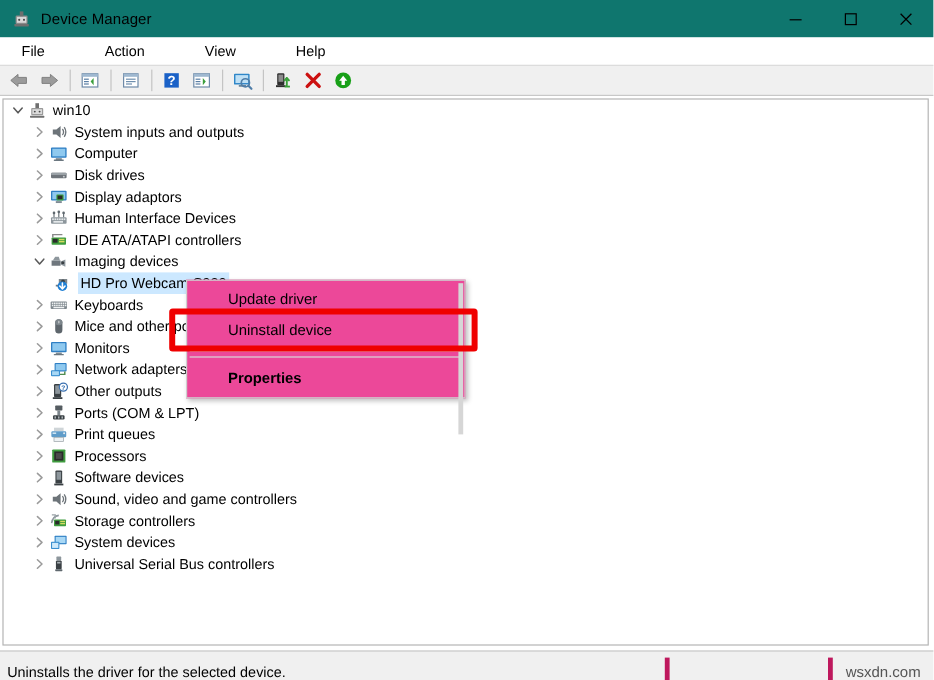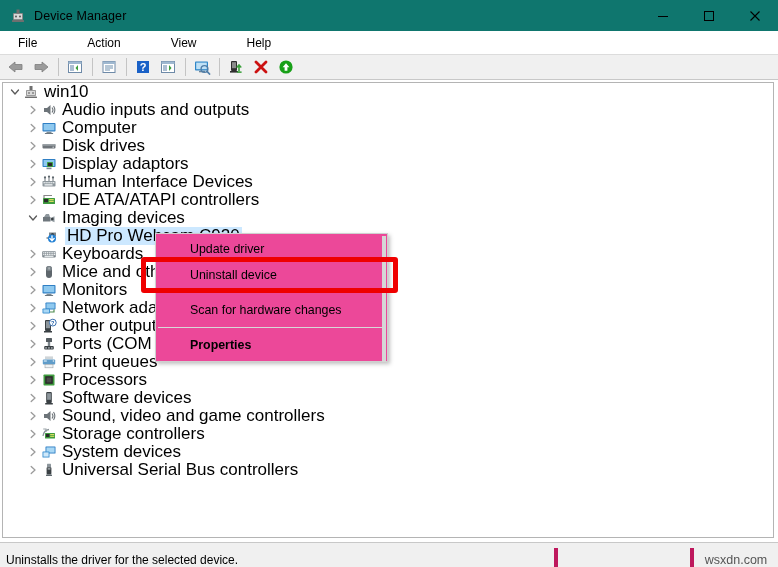"win10" .trow .tlabel { font-size: 17px -> 12px }
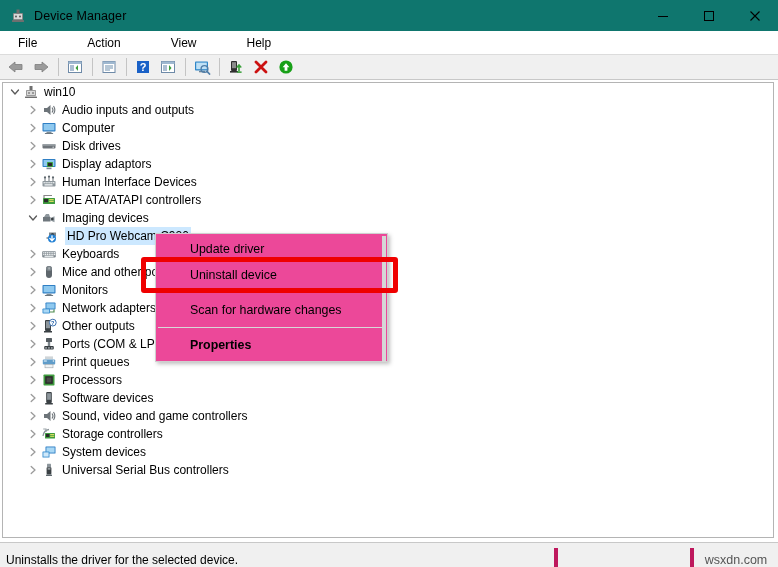"Audio inputs and outputs" span.tlabel { text: Audio -> System }
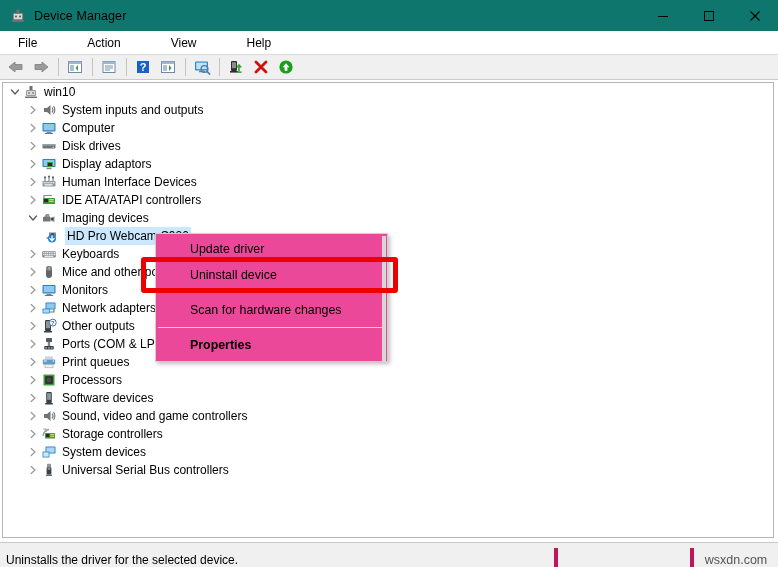"Scan for hardware changes" div.ctx-item { html: <div>Scan for hardware changes</div> -> none }
